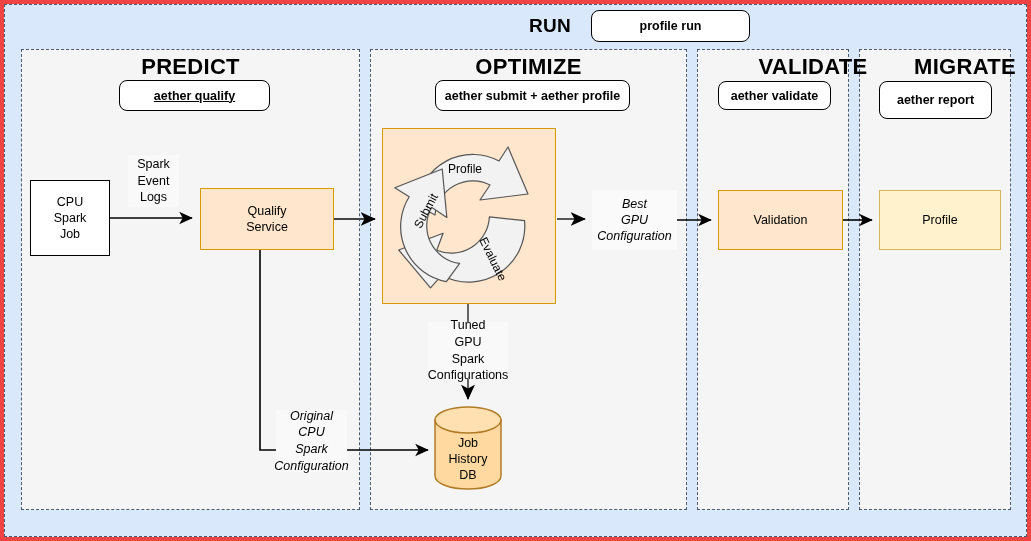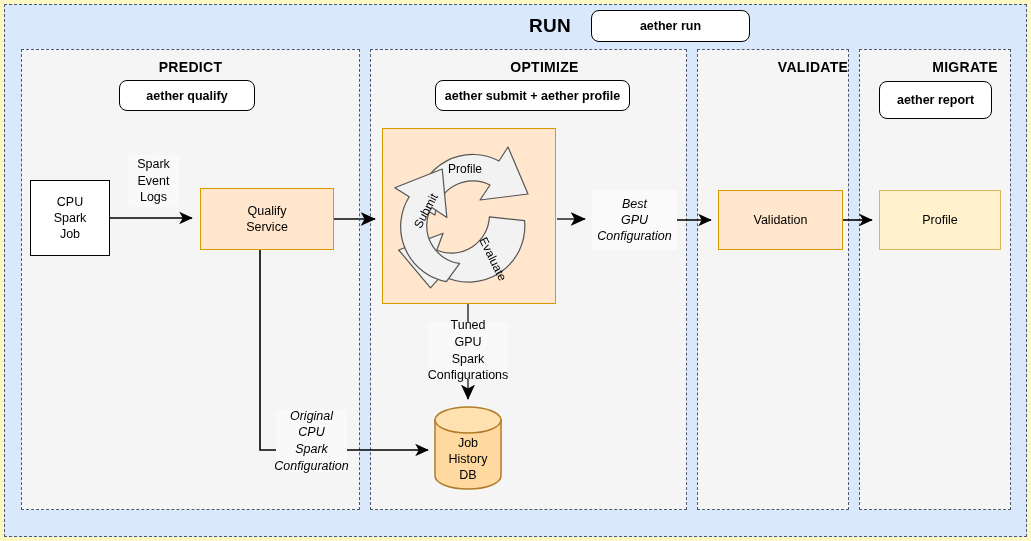"RUN" #stage { background: #fef9c3 -> #ef4444 }
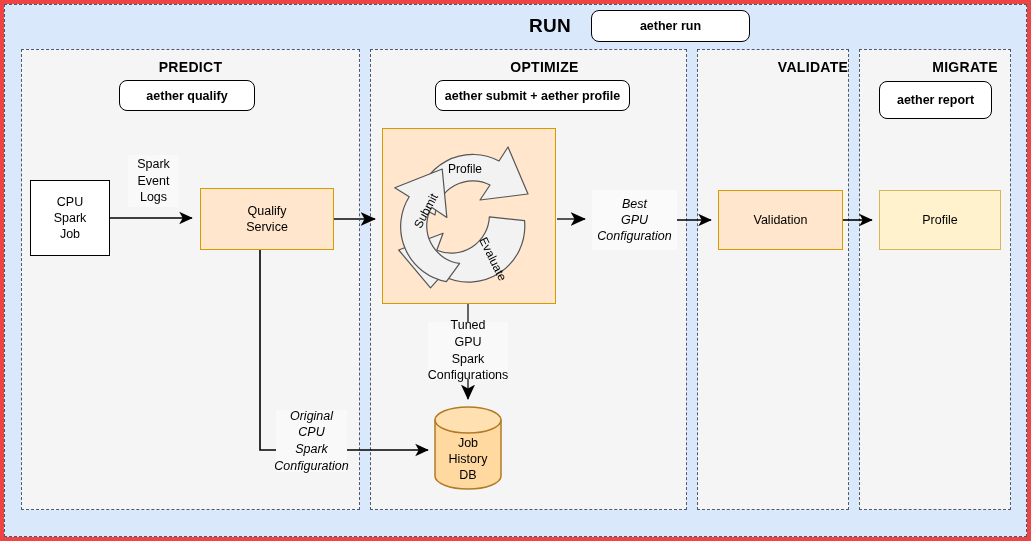"aether run" div.cmd-pill { text: aether -> profile }
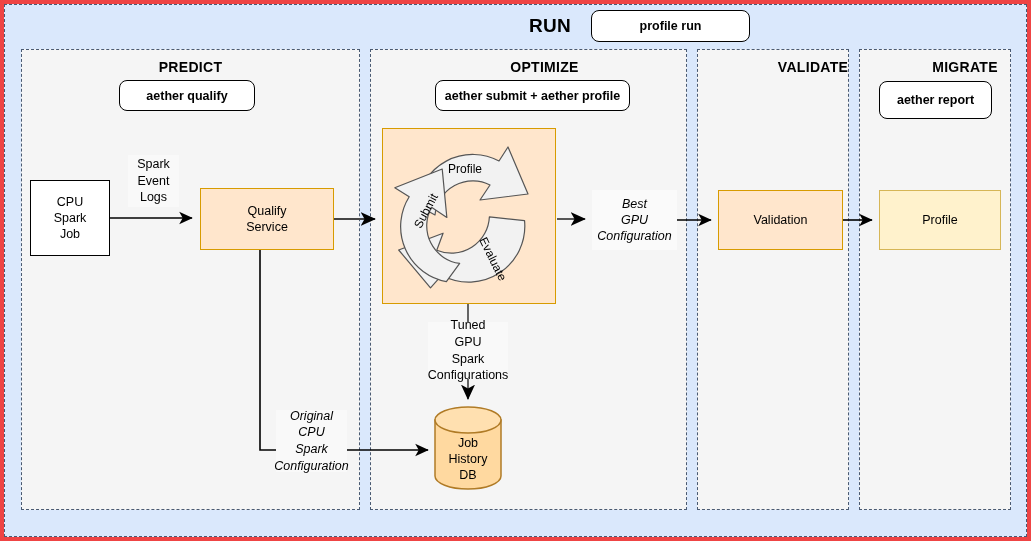"PREDICT" .lane-title { font-size: 14px -> 22px }
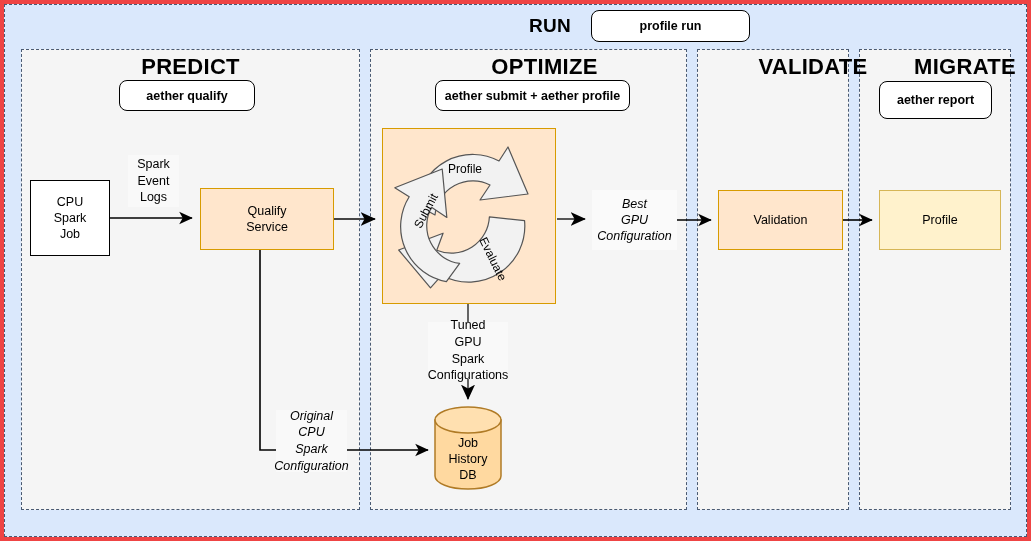"OPTIMIZE" #title-optimize { left: 386px -> 370px }
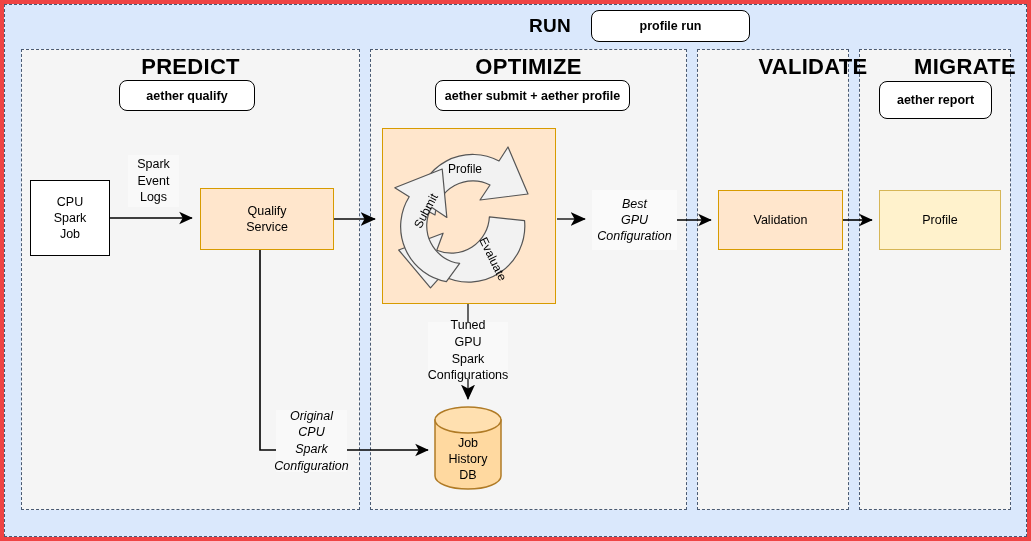"aether qualify" #pill-qualify { text-decoration: none -> underline; width: 136px -> 151px }
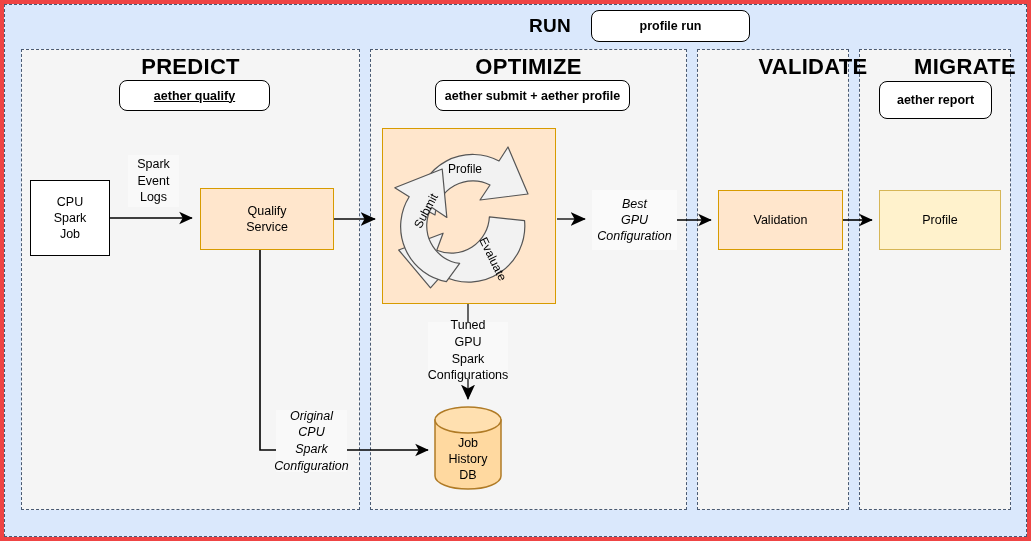"aether validate" div.cmd-pill { html: none -> <div>aether validate</div> }
